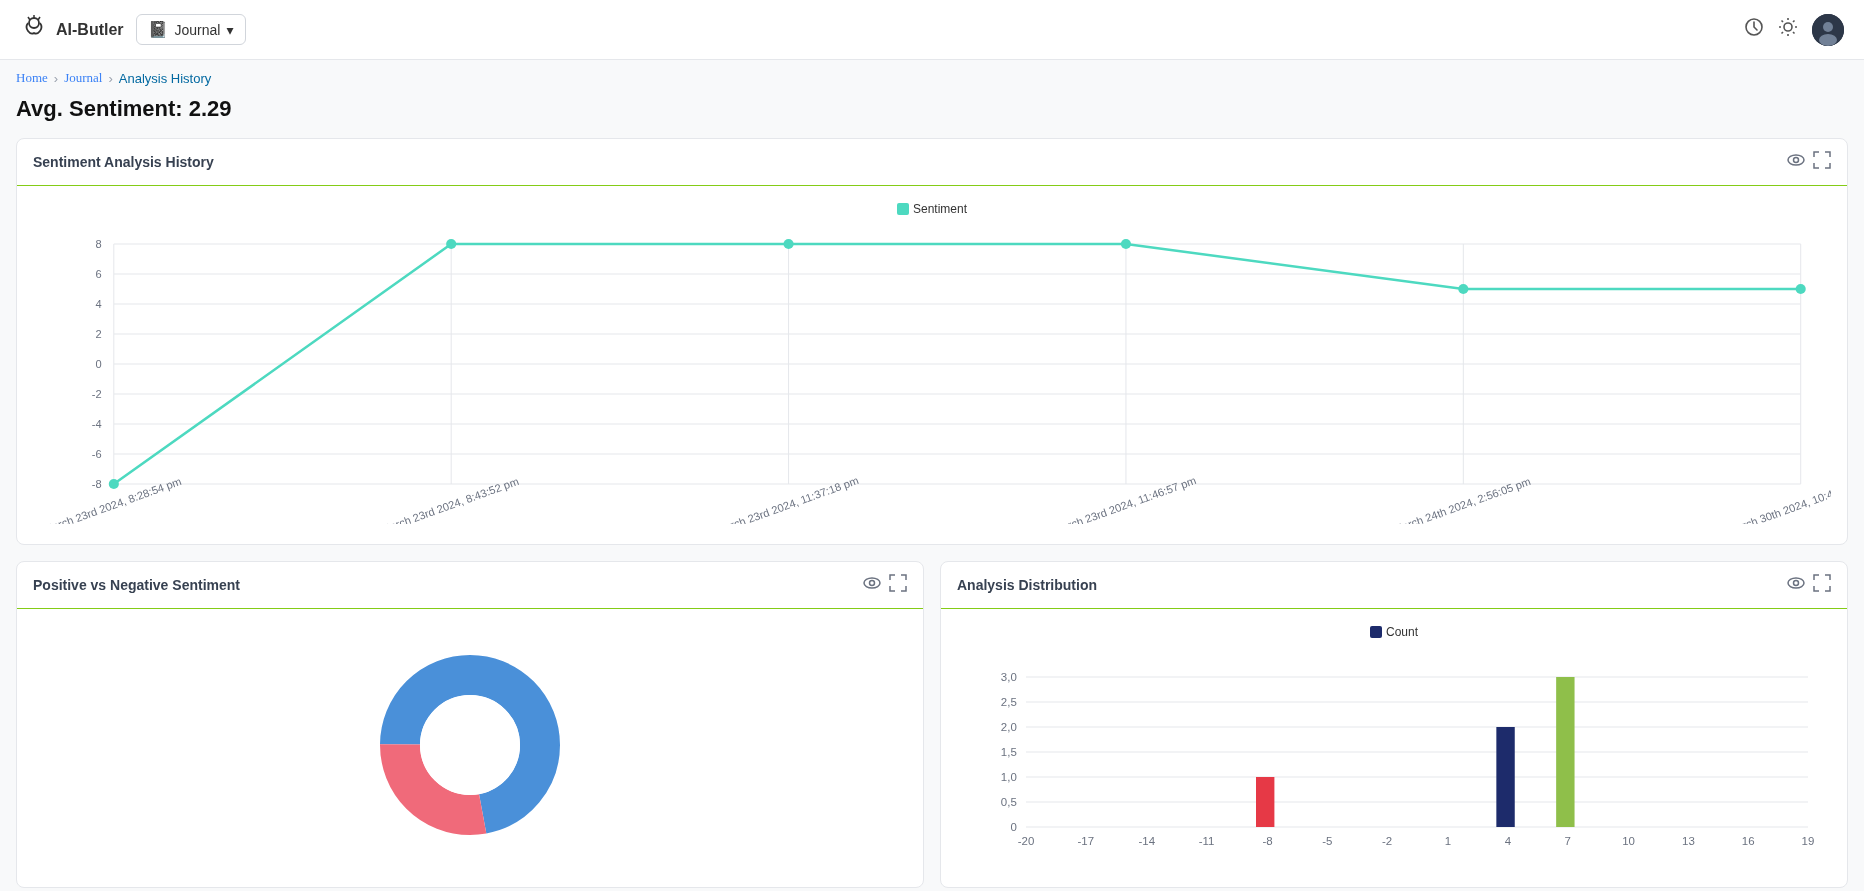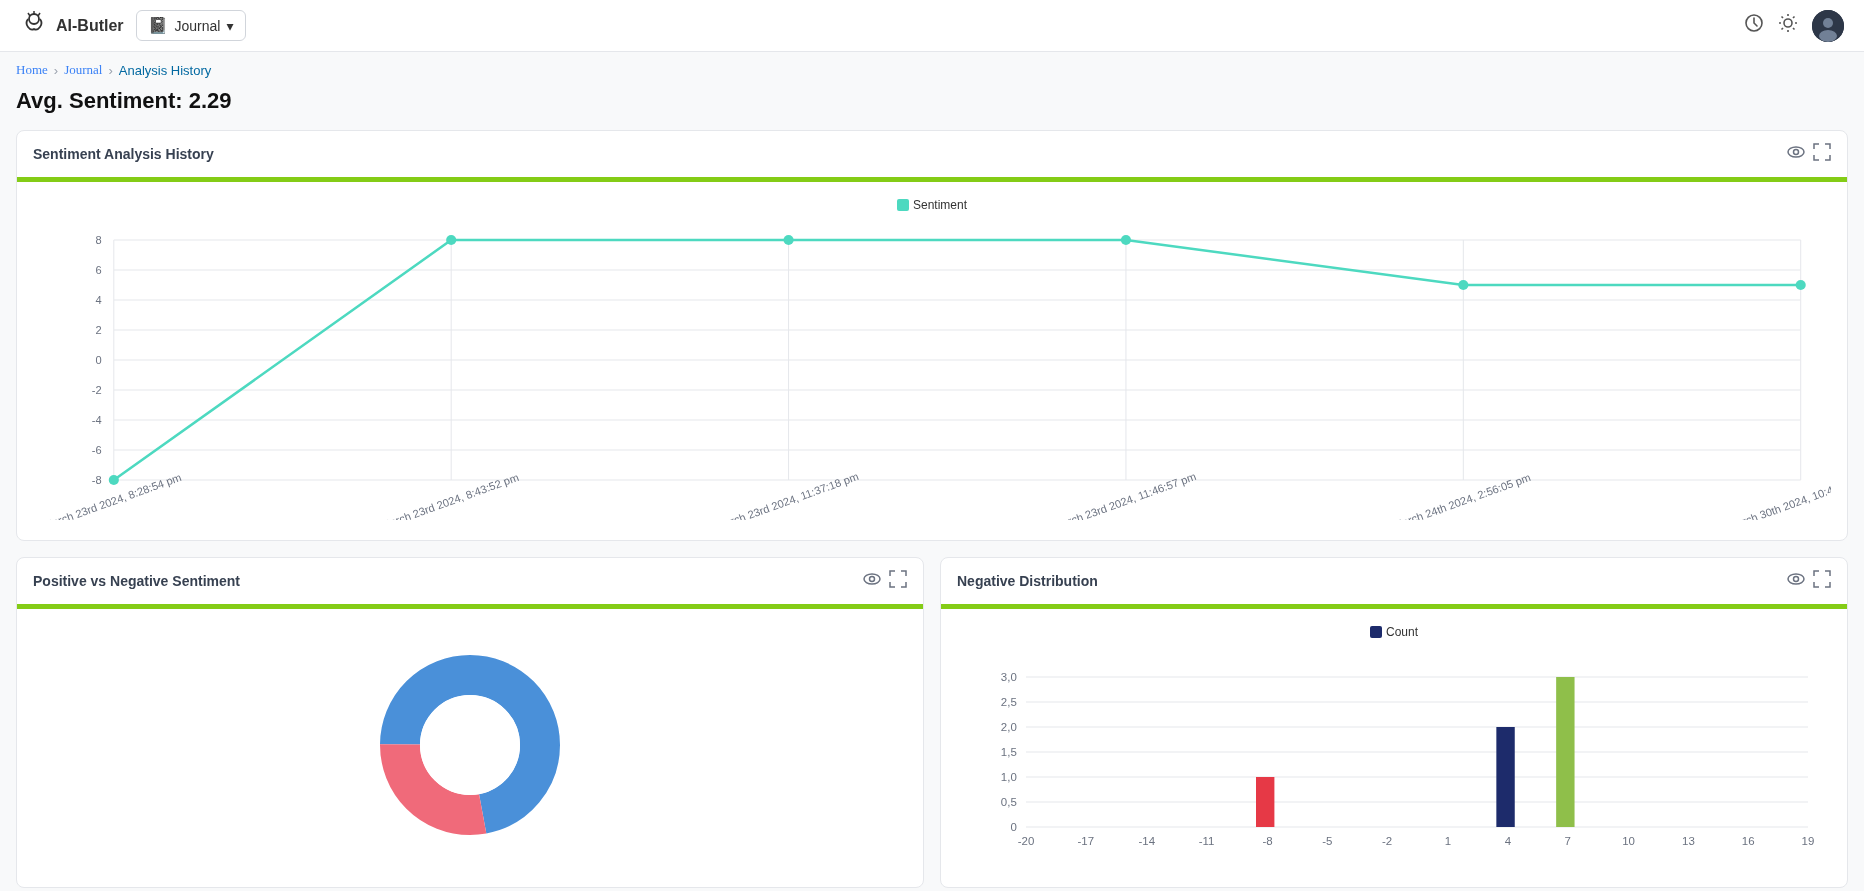"AI-Butler" .header { height: 52px -> 60px }
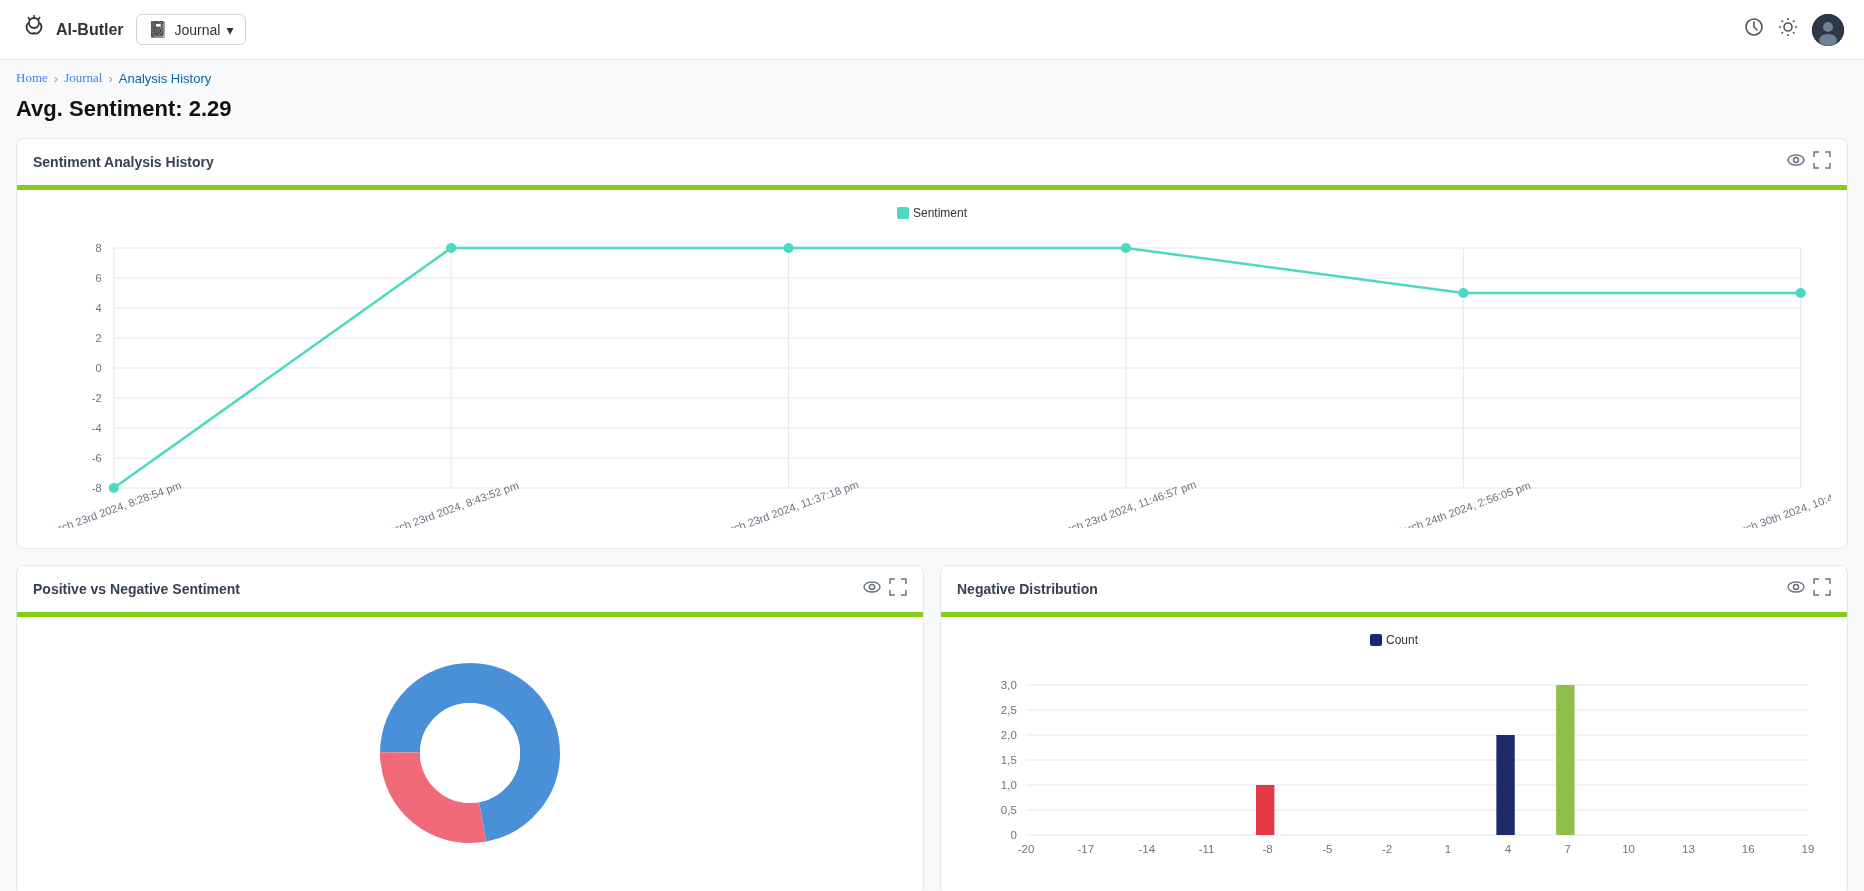"Sentiment Analysis History" .card-header { border-bottom: 5px solid #84cc16 -> 1px solid #84cc16 }
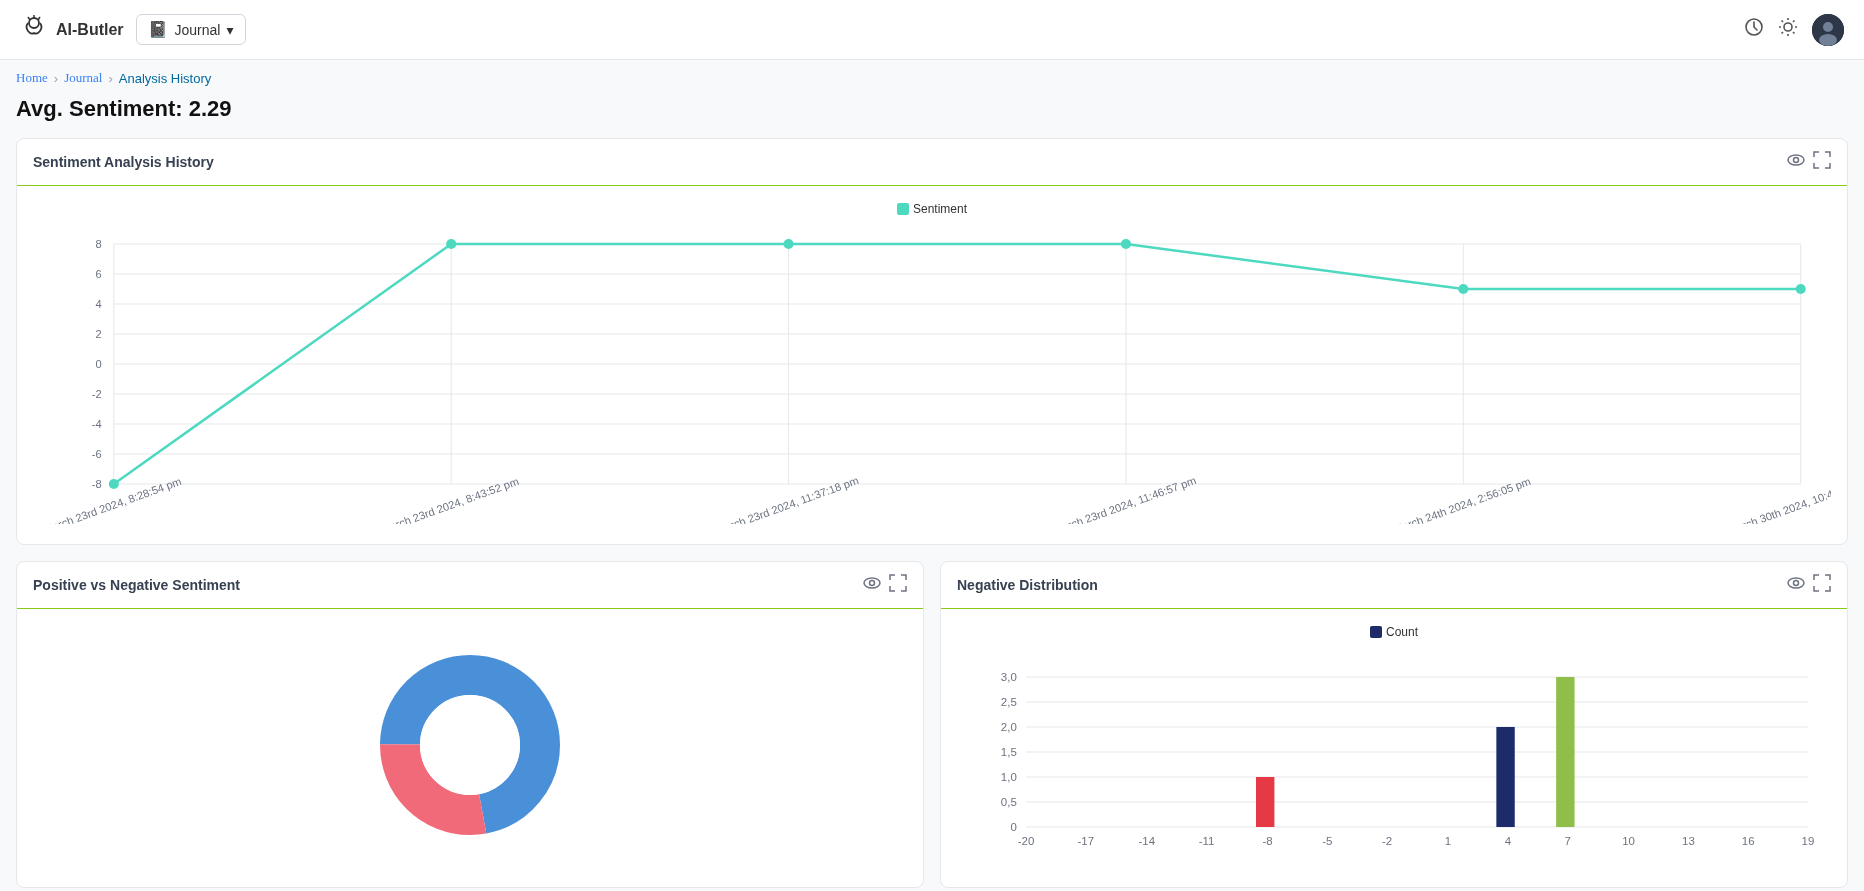"Negative Distribution" span.card-title { text: Negative -> Analysis }
